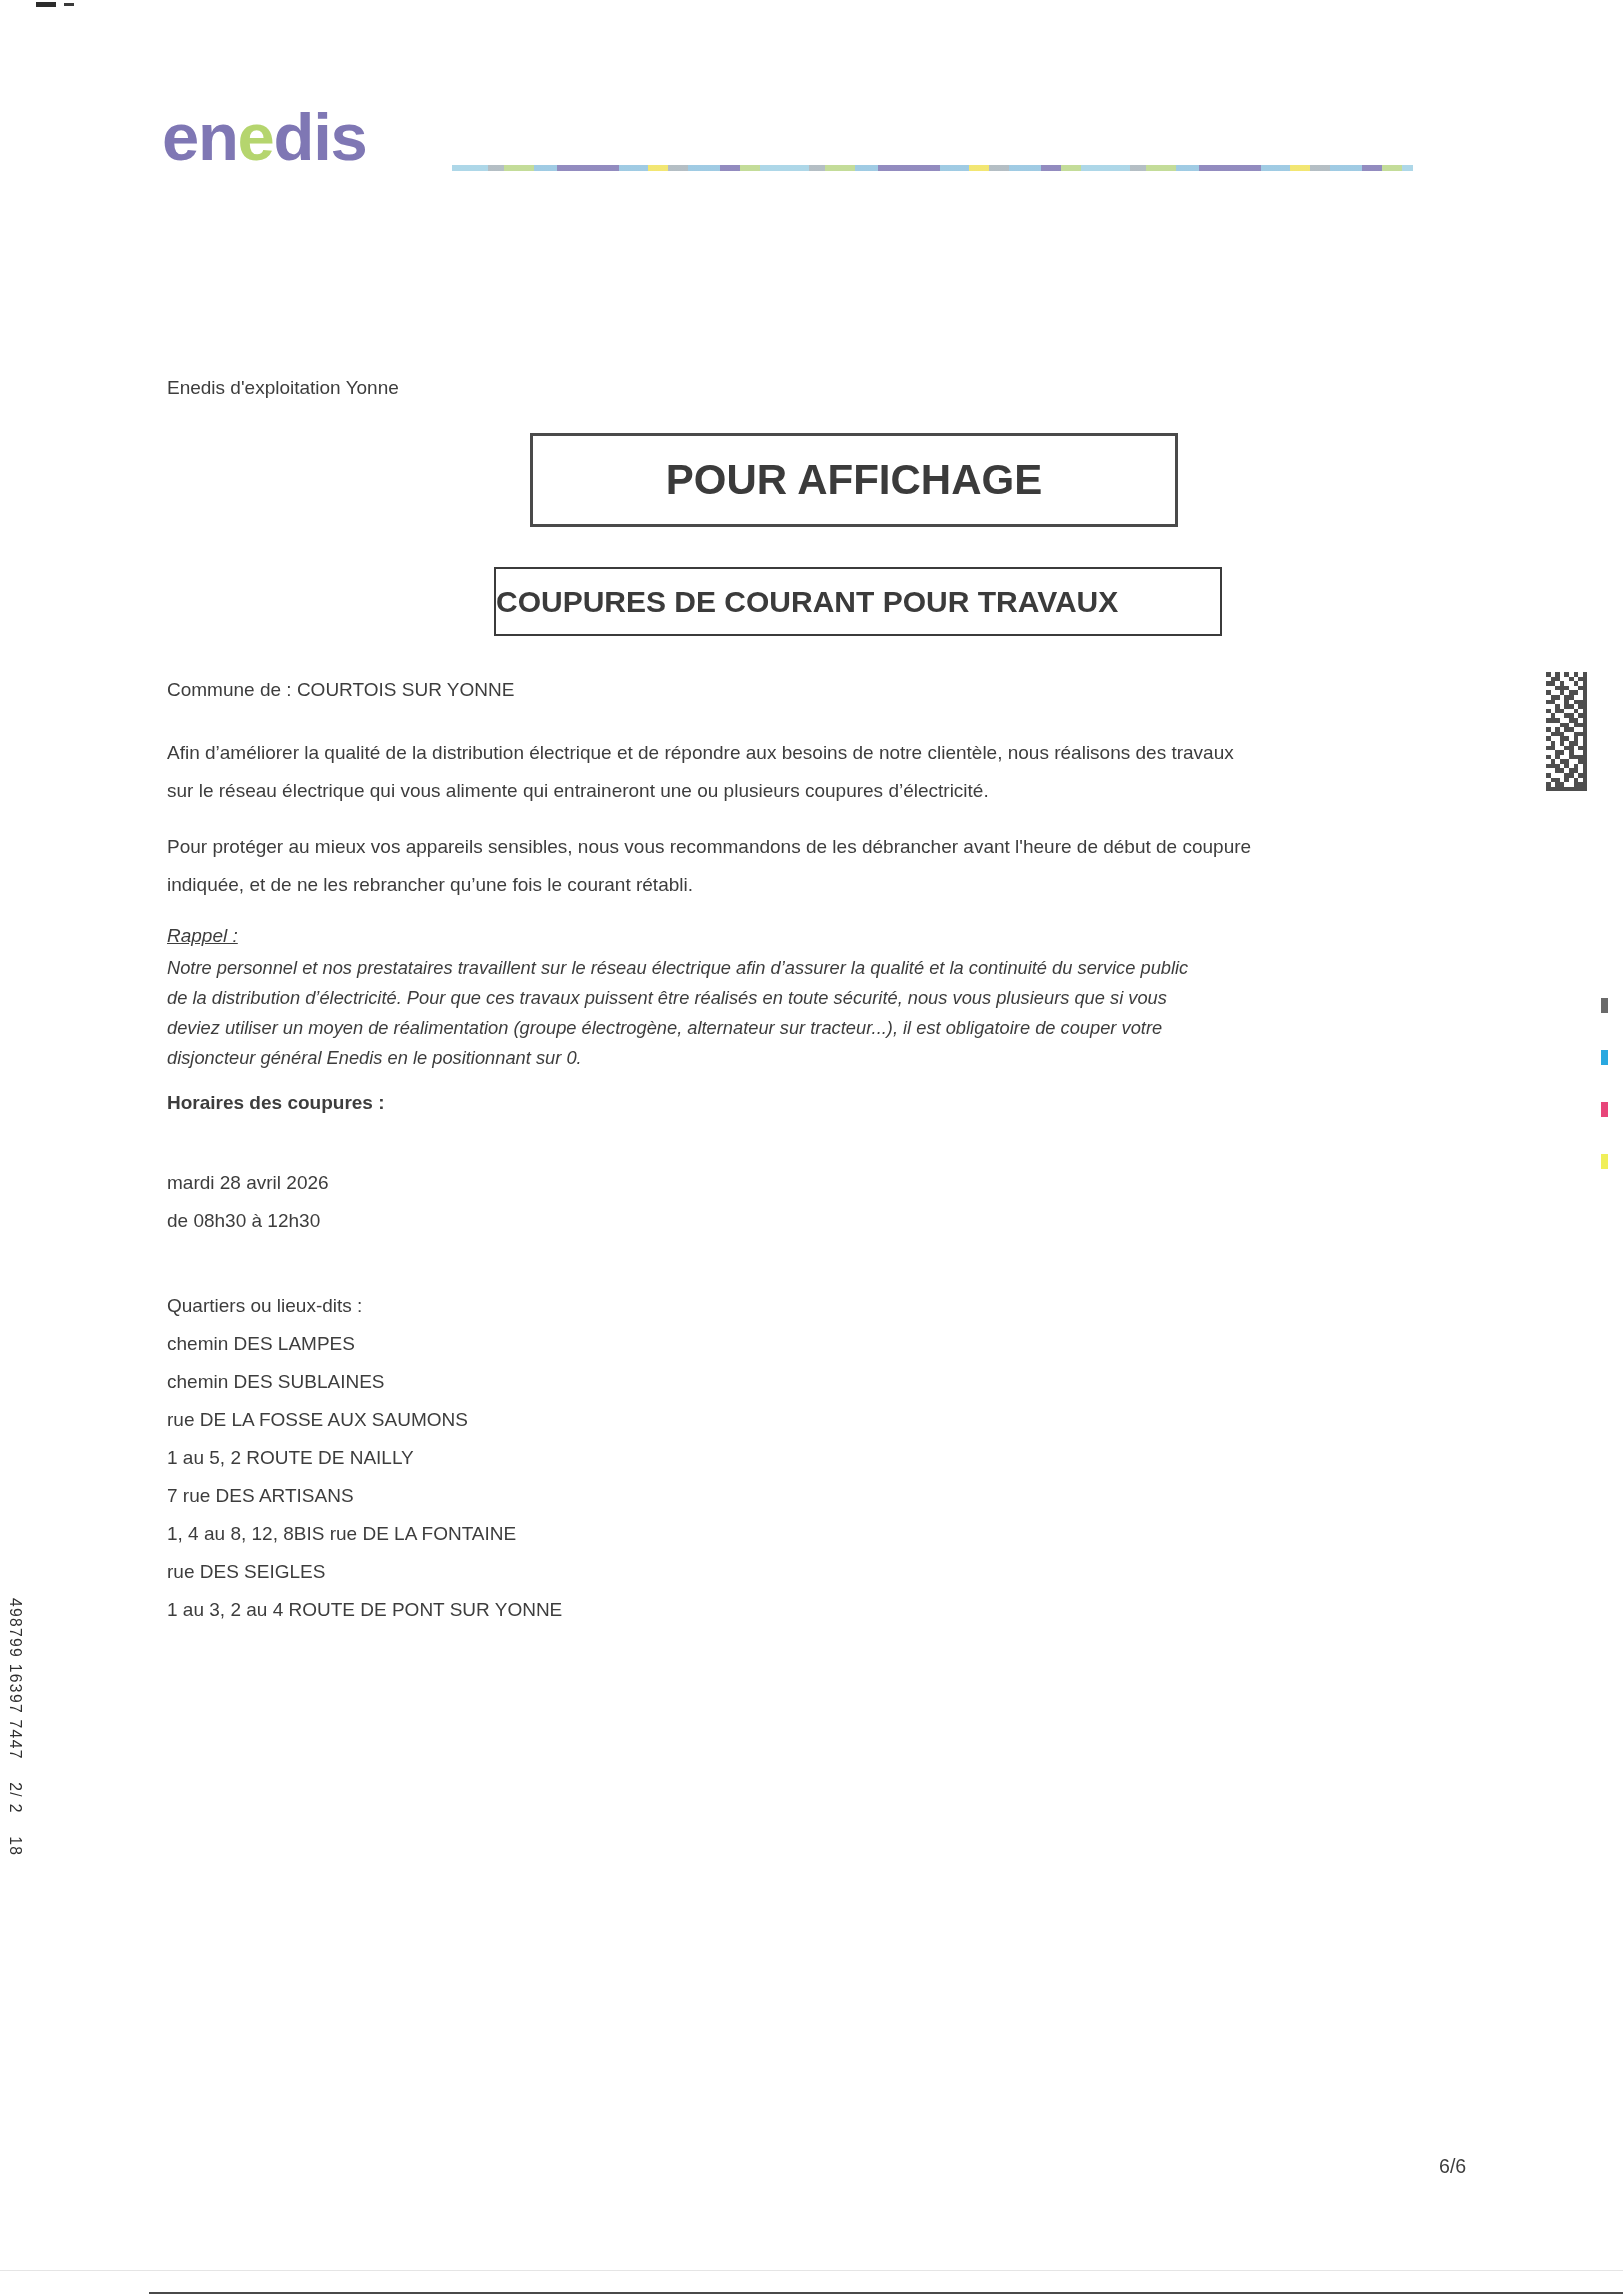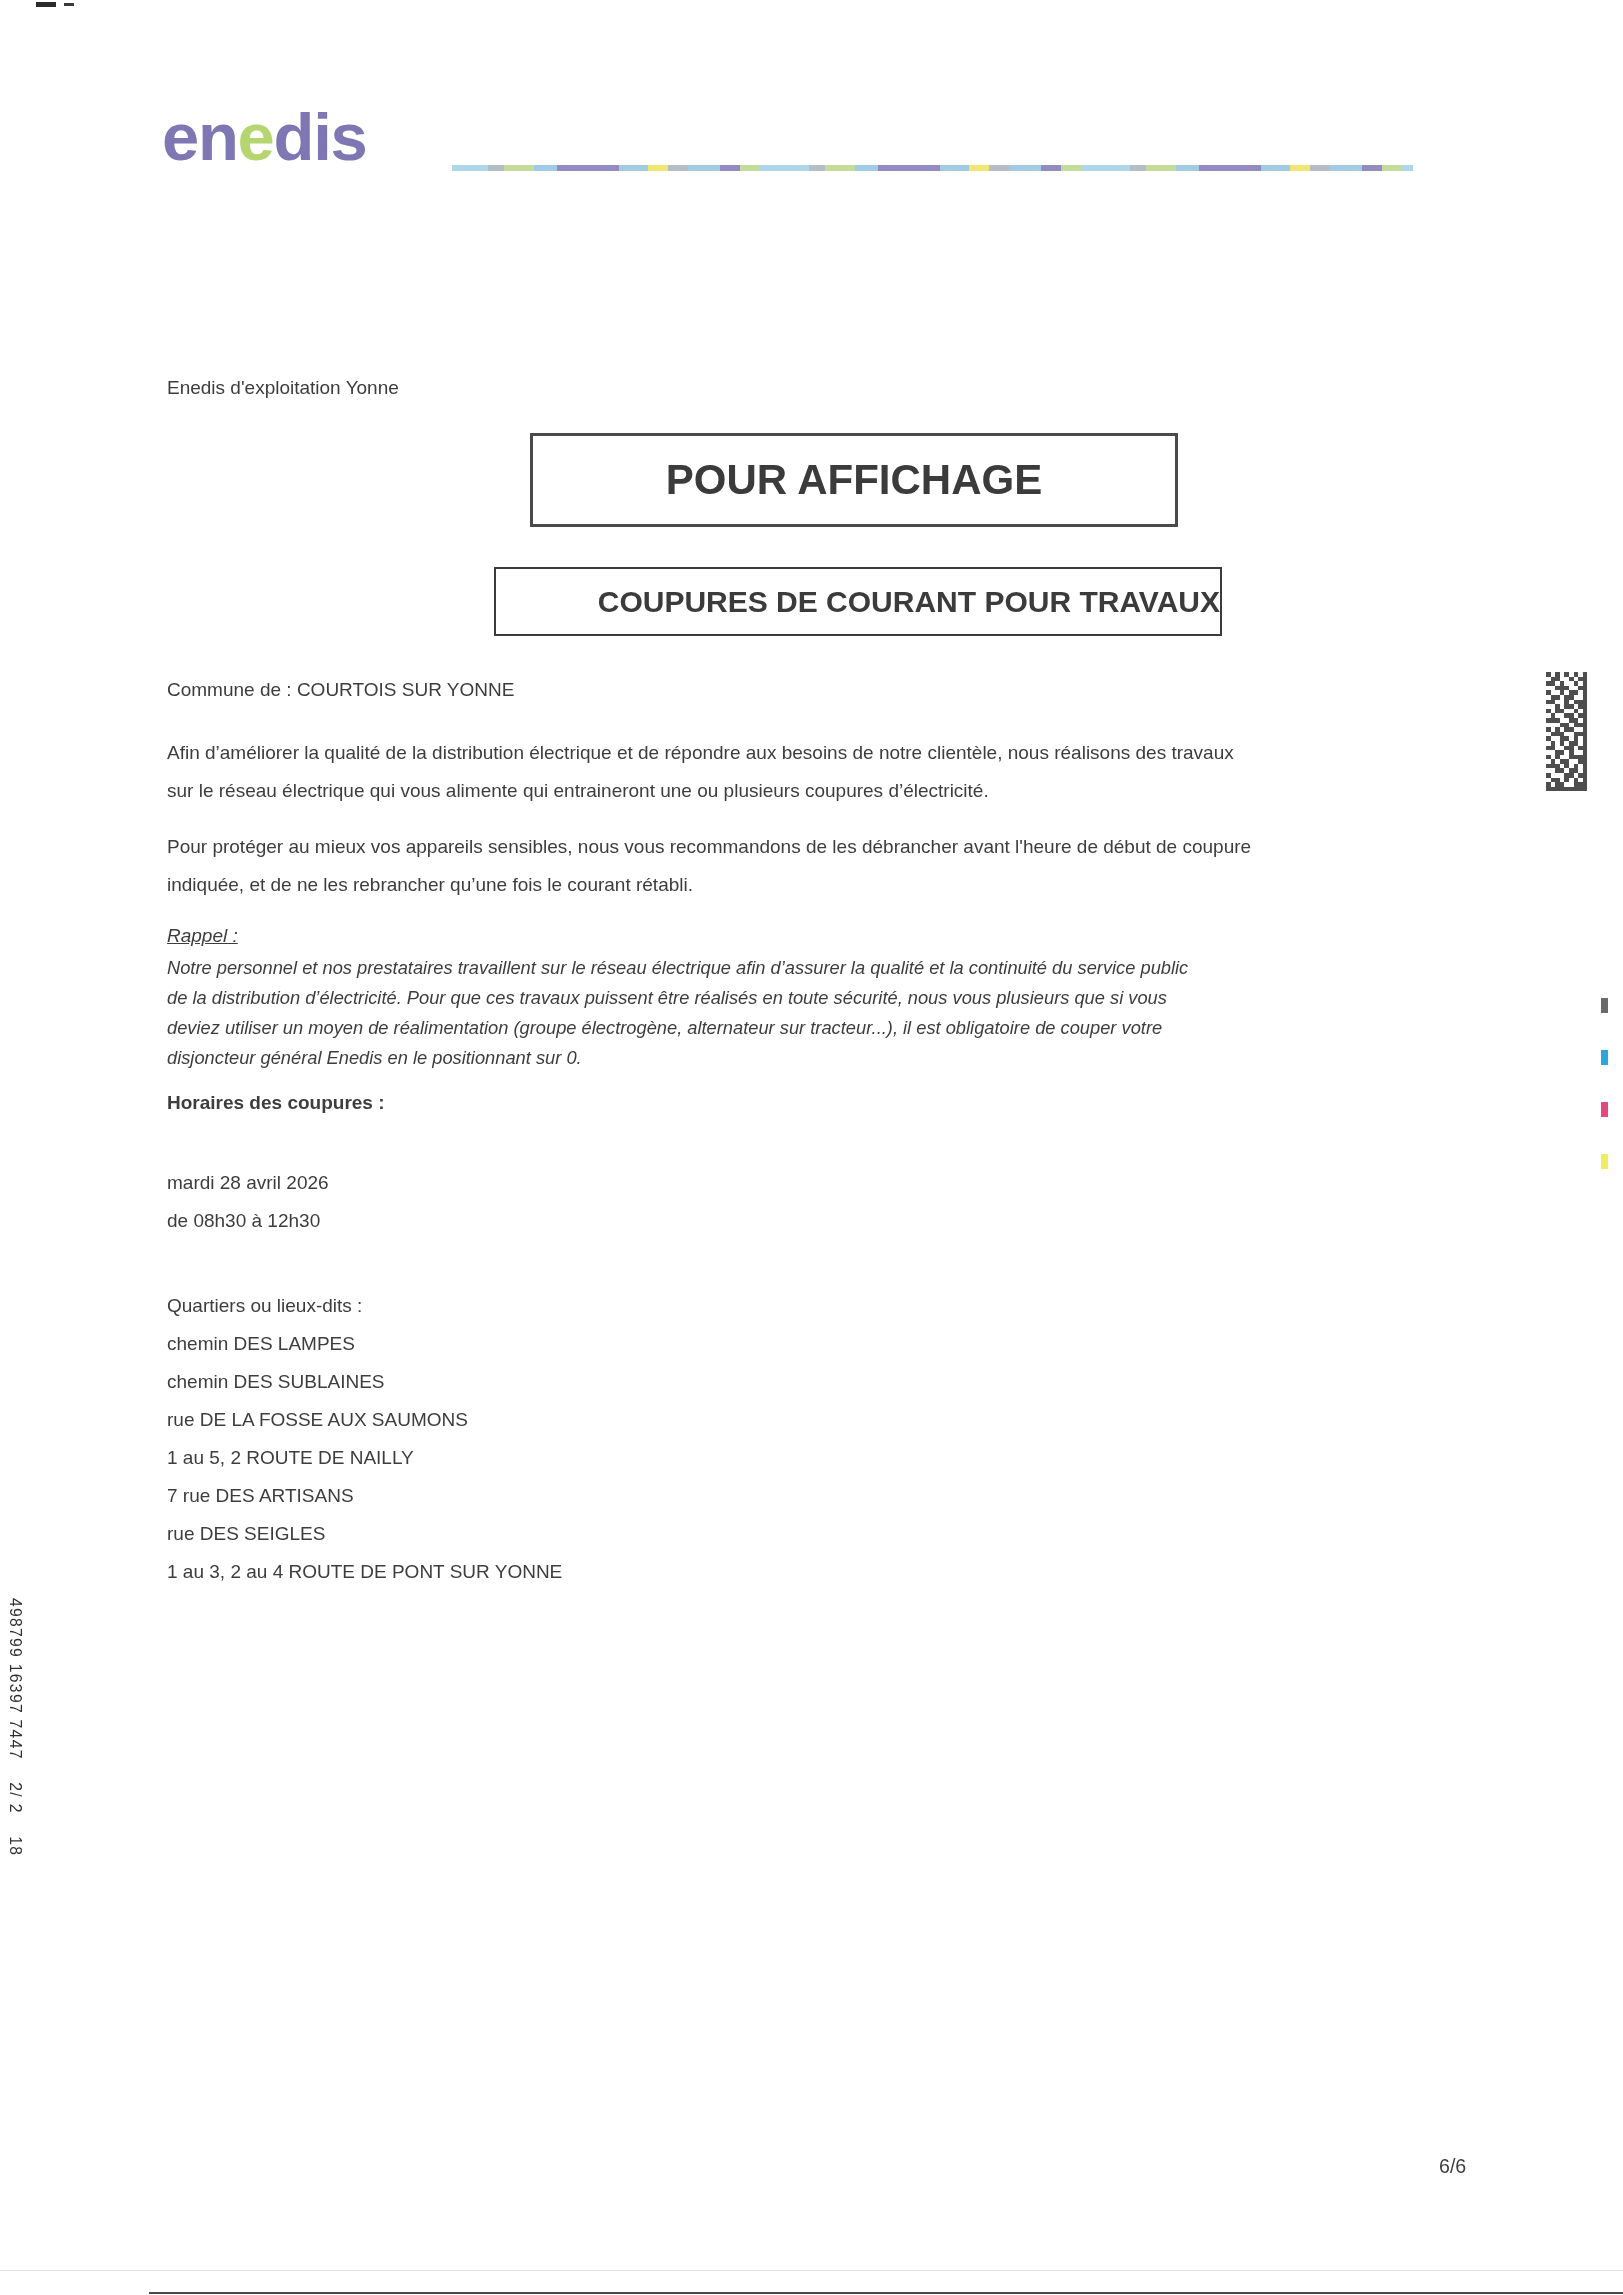"COUPURES DE COURANT POUR TRAVAUX" .banner2 { justify-content: flex-end -> flex-start }
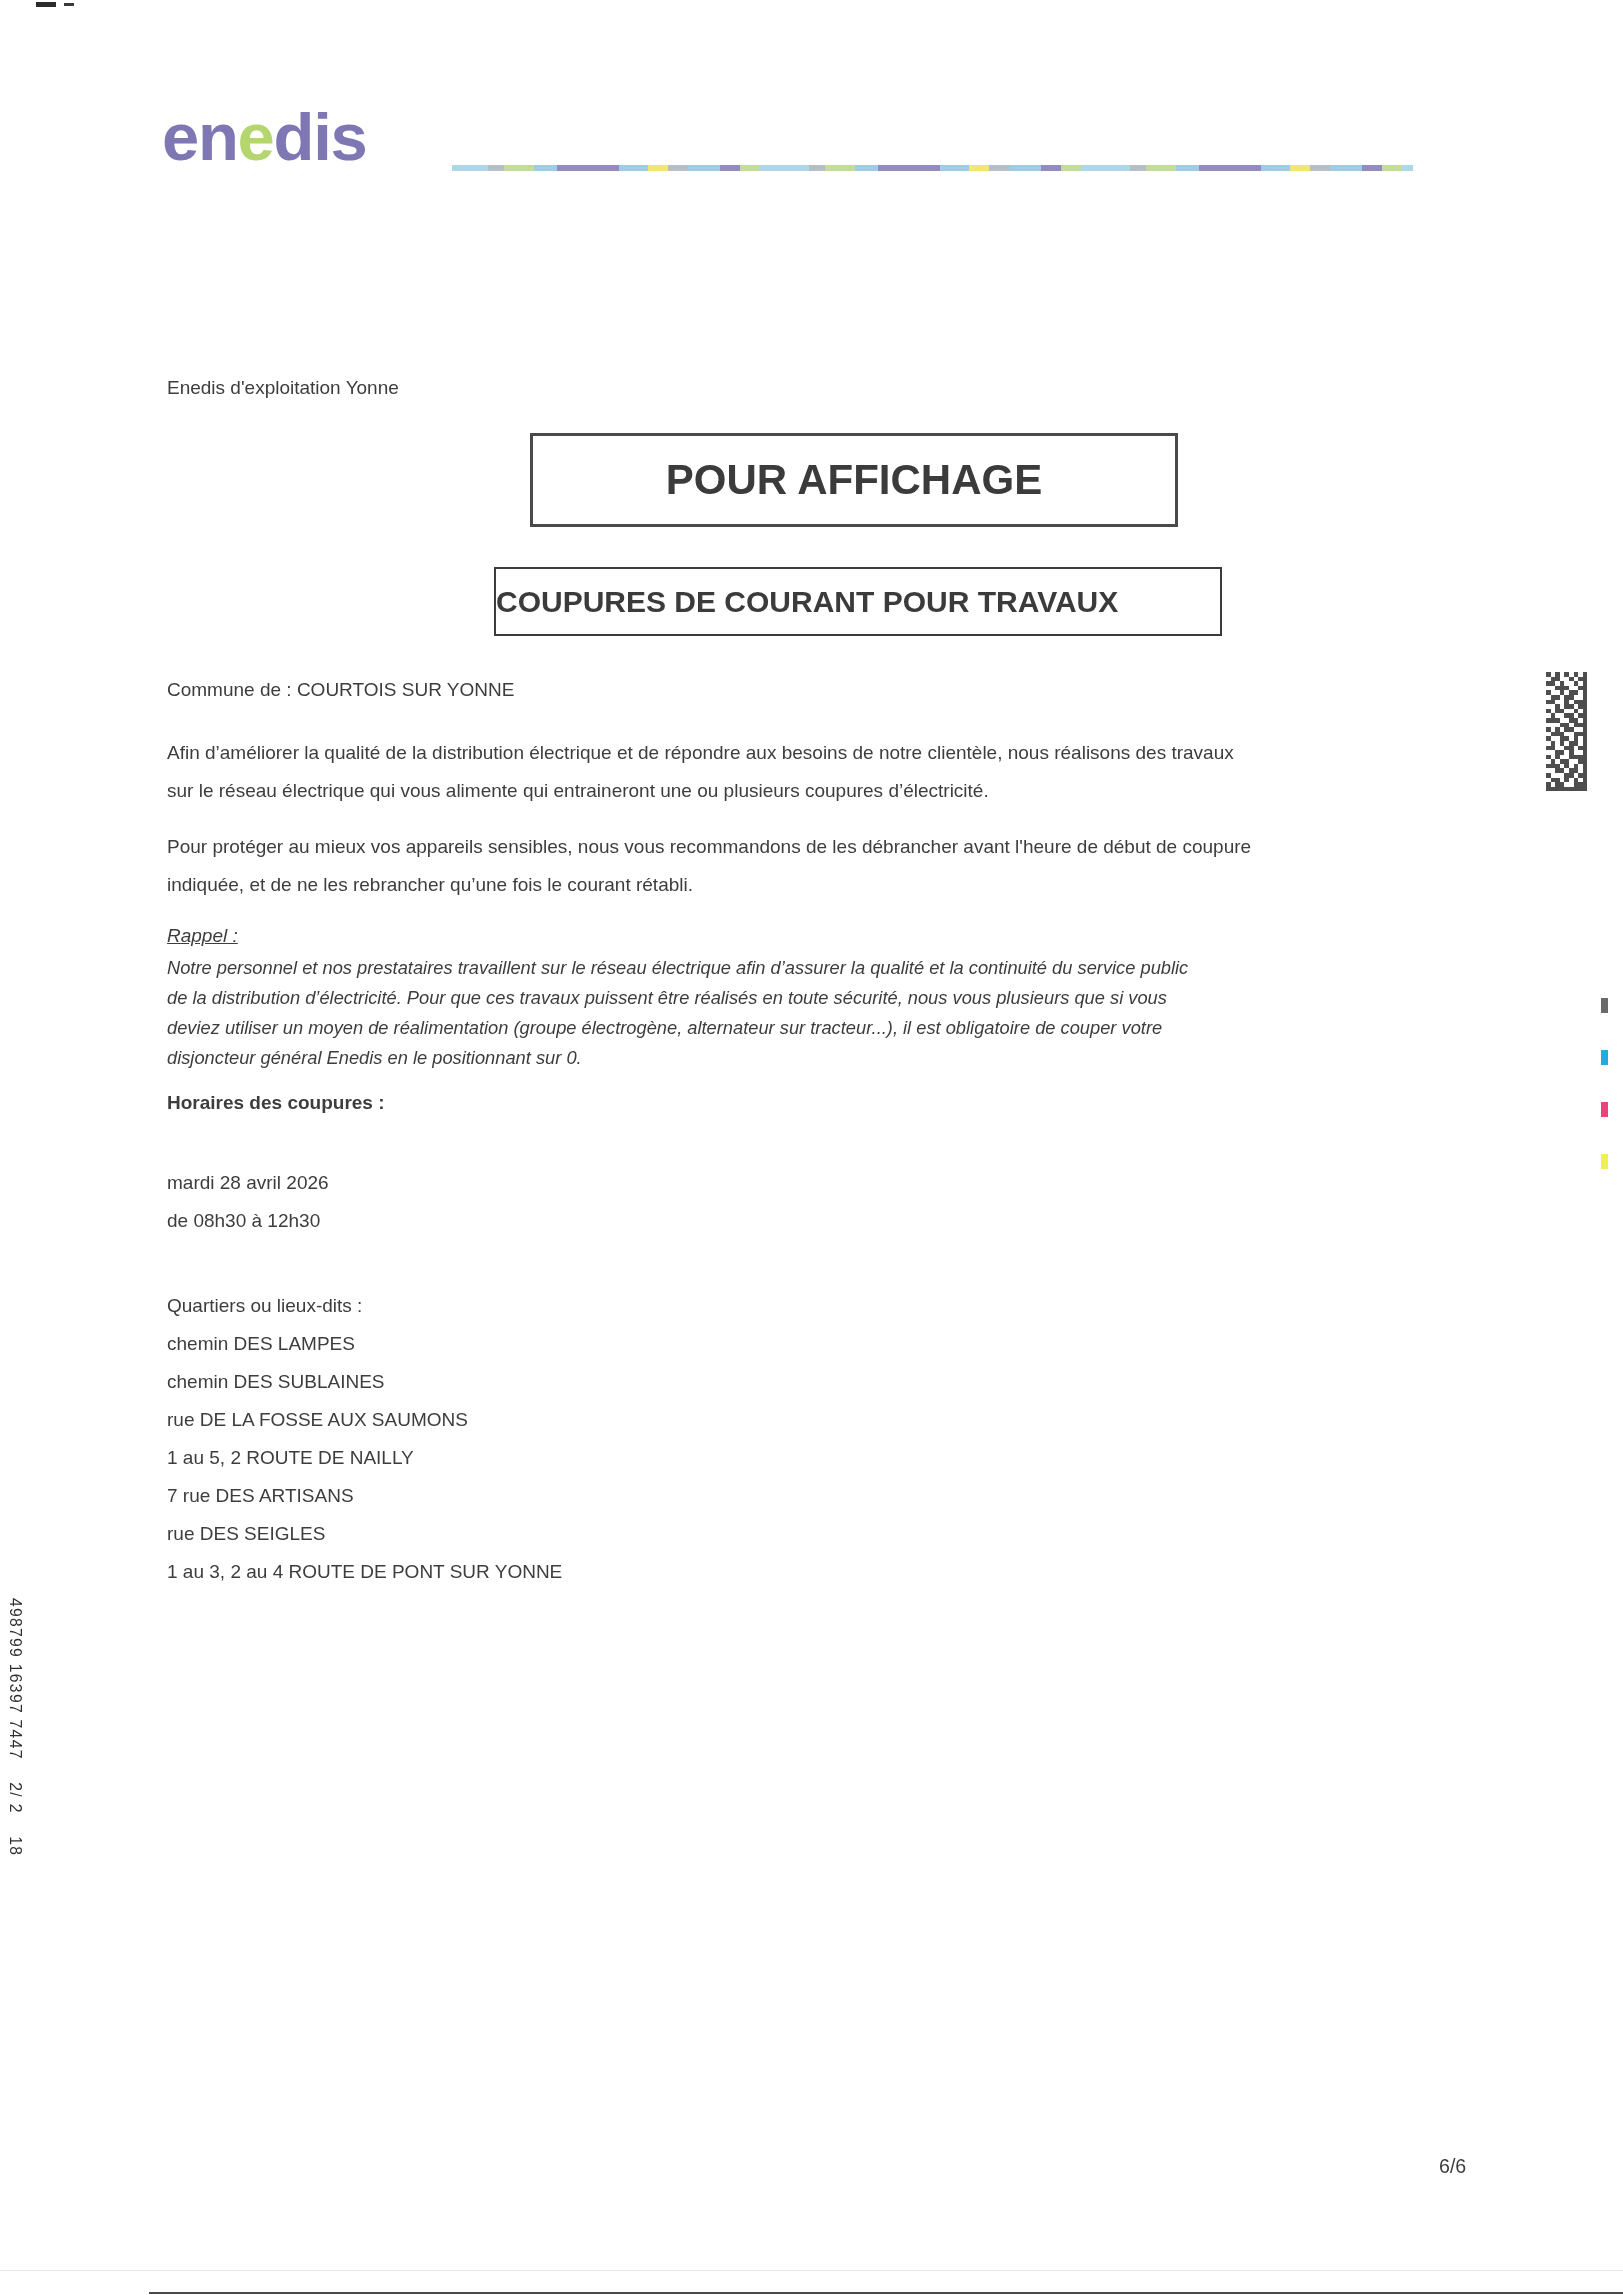"1, 4 au 8, 12," div { html: none -> <div>1, 4 au 8, 12, 8BIS rue DE LA FONTAINE</div> }
